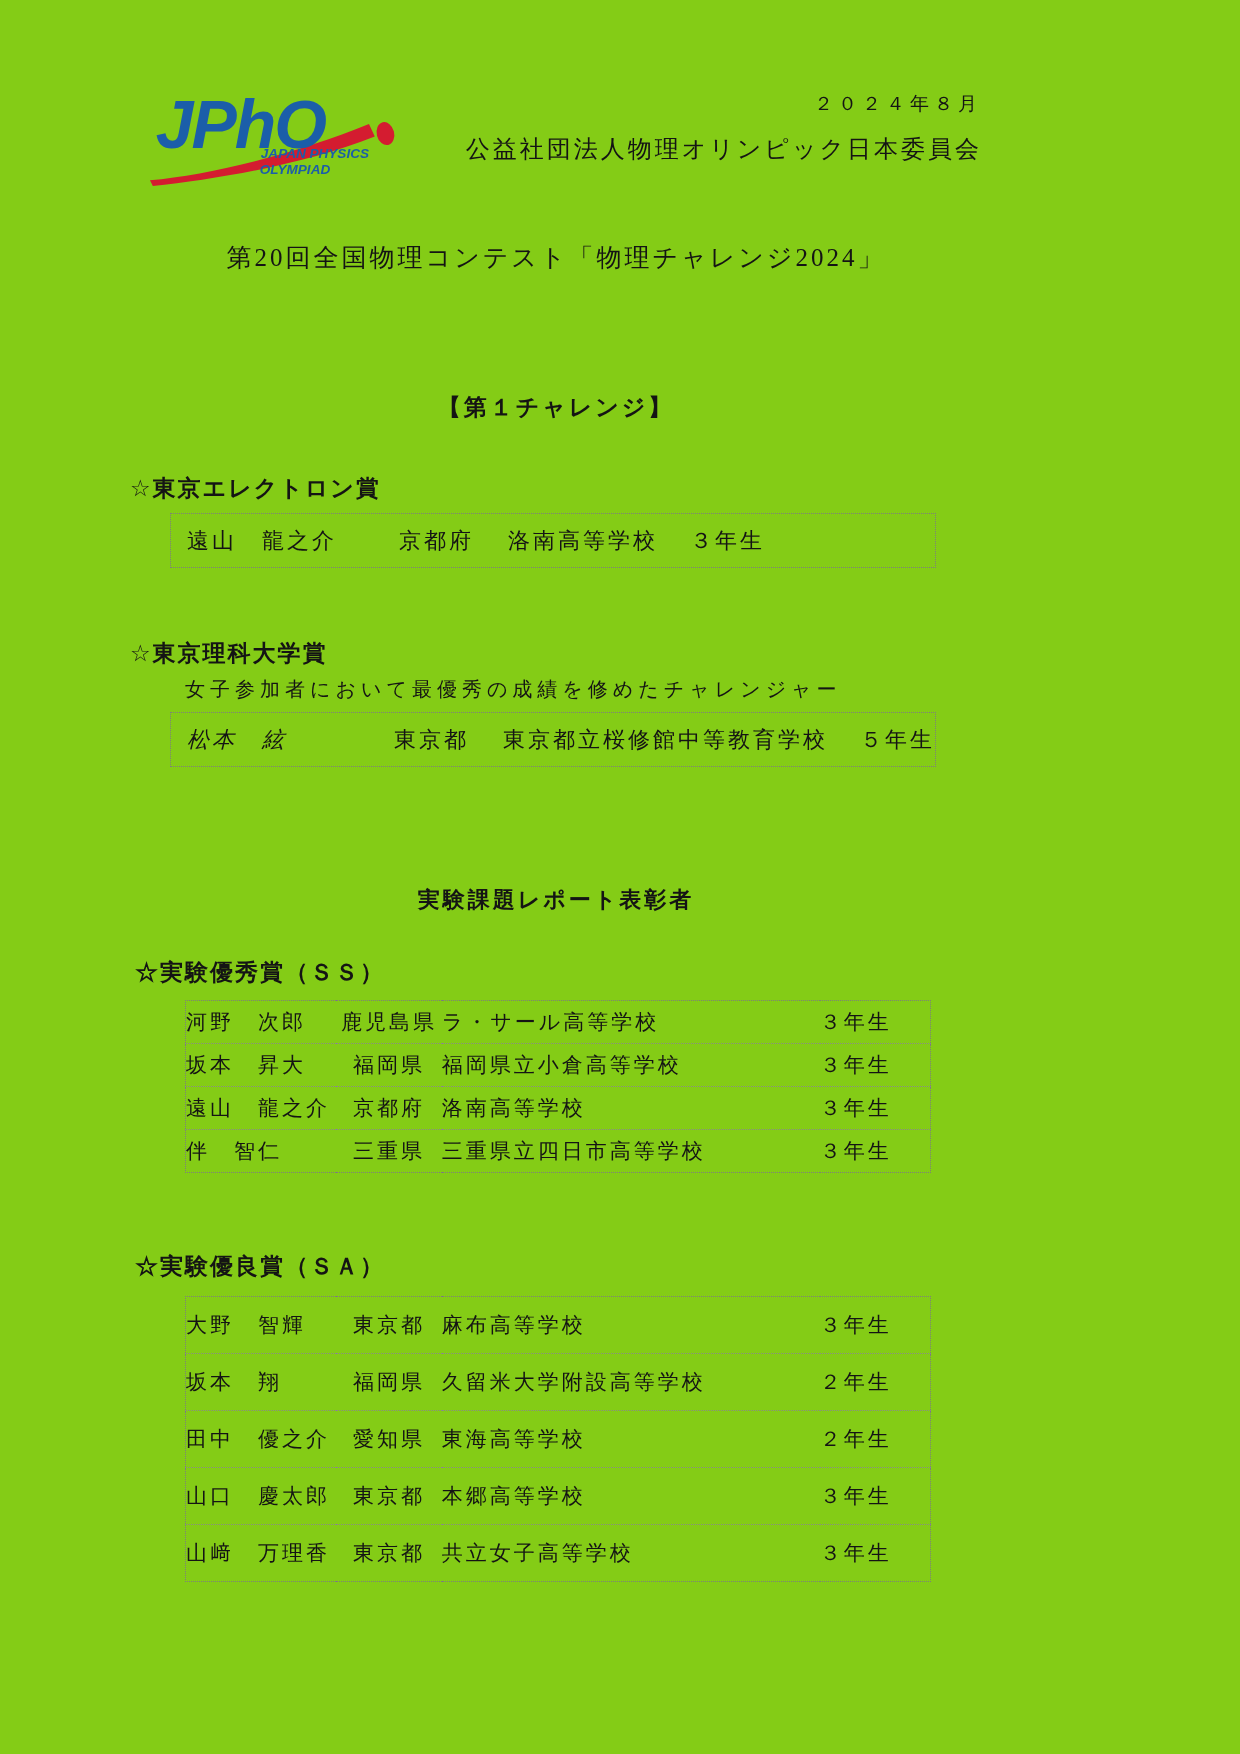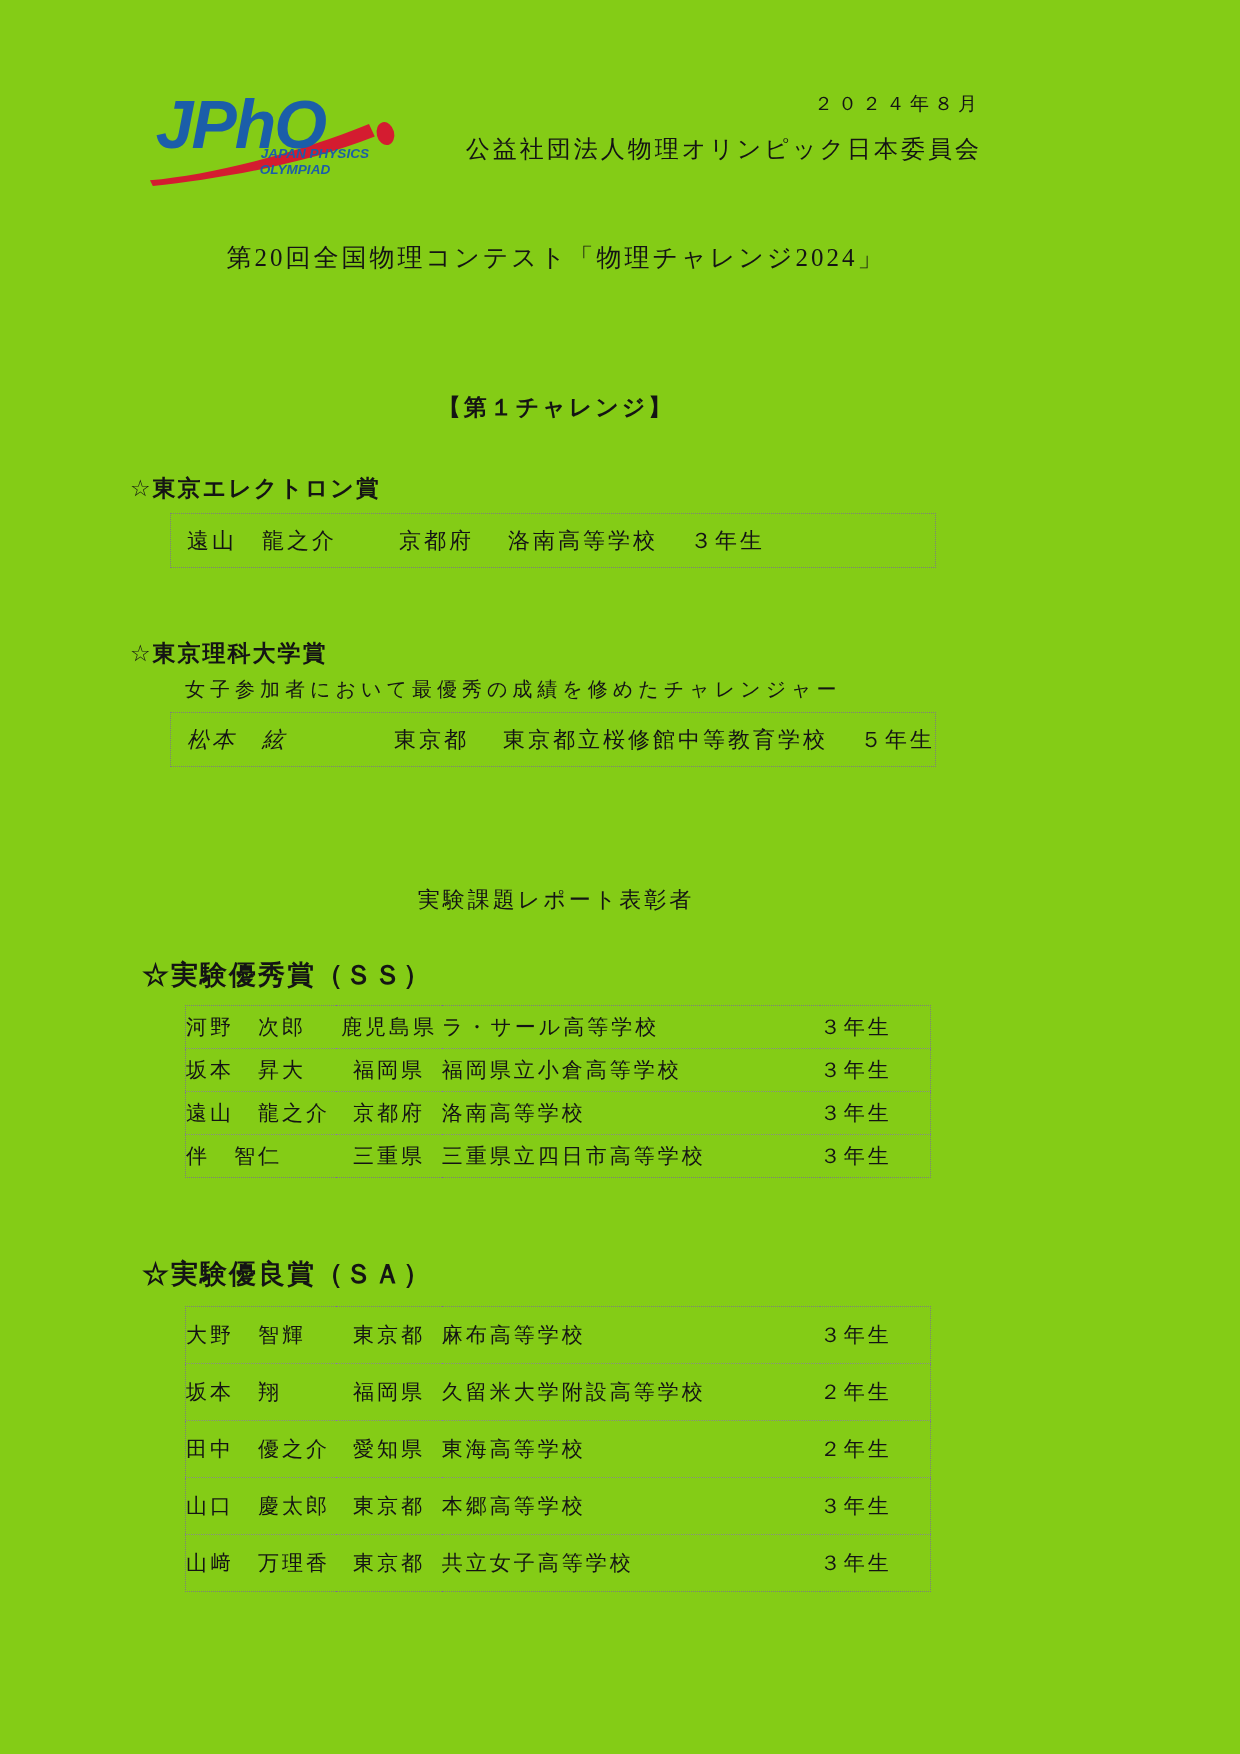"実験課題レポート表彰者" .report-heading { font-weight: normal -> bold }
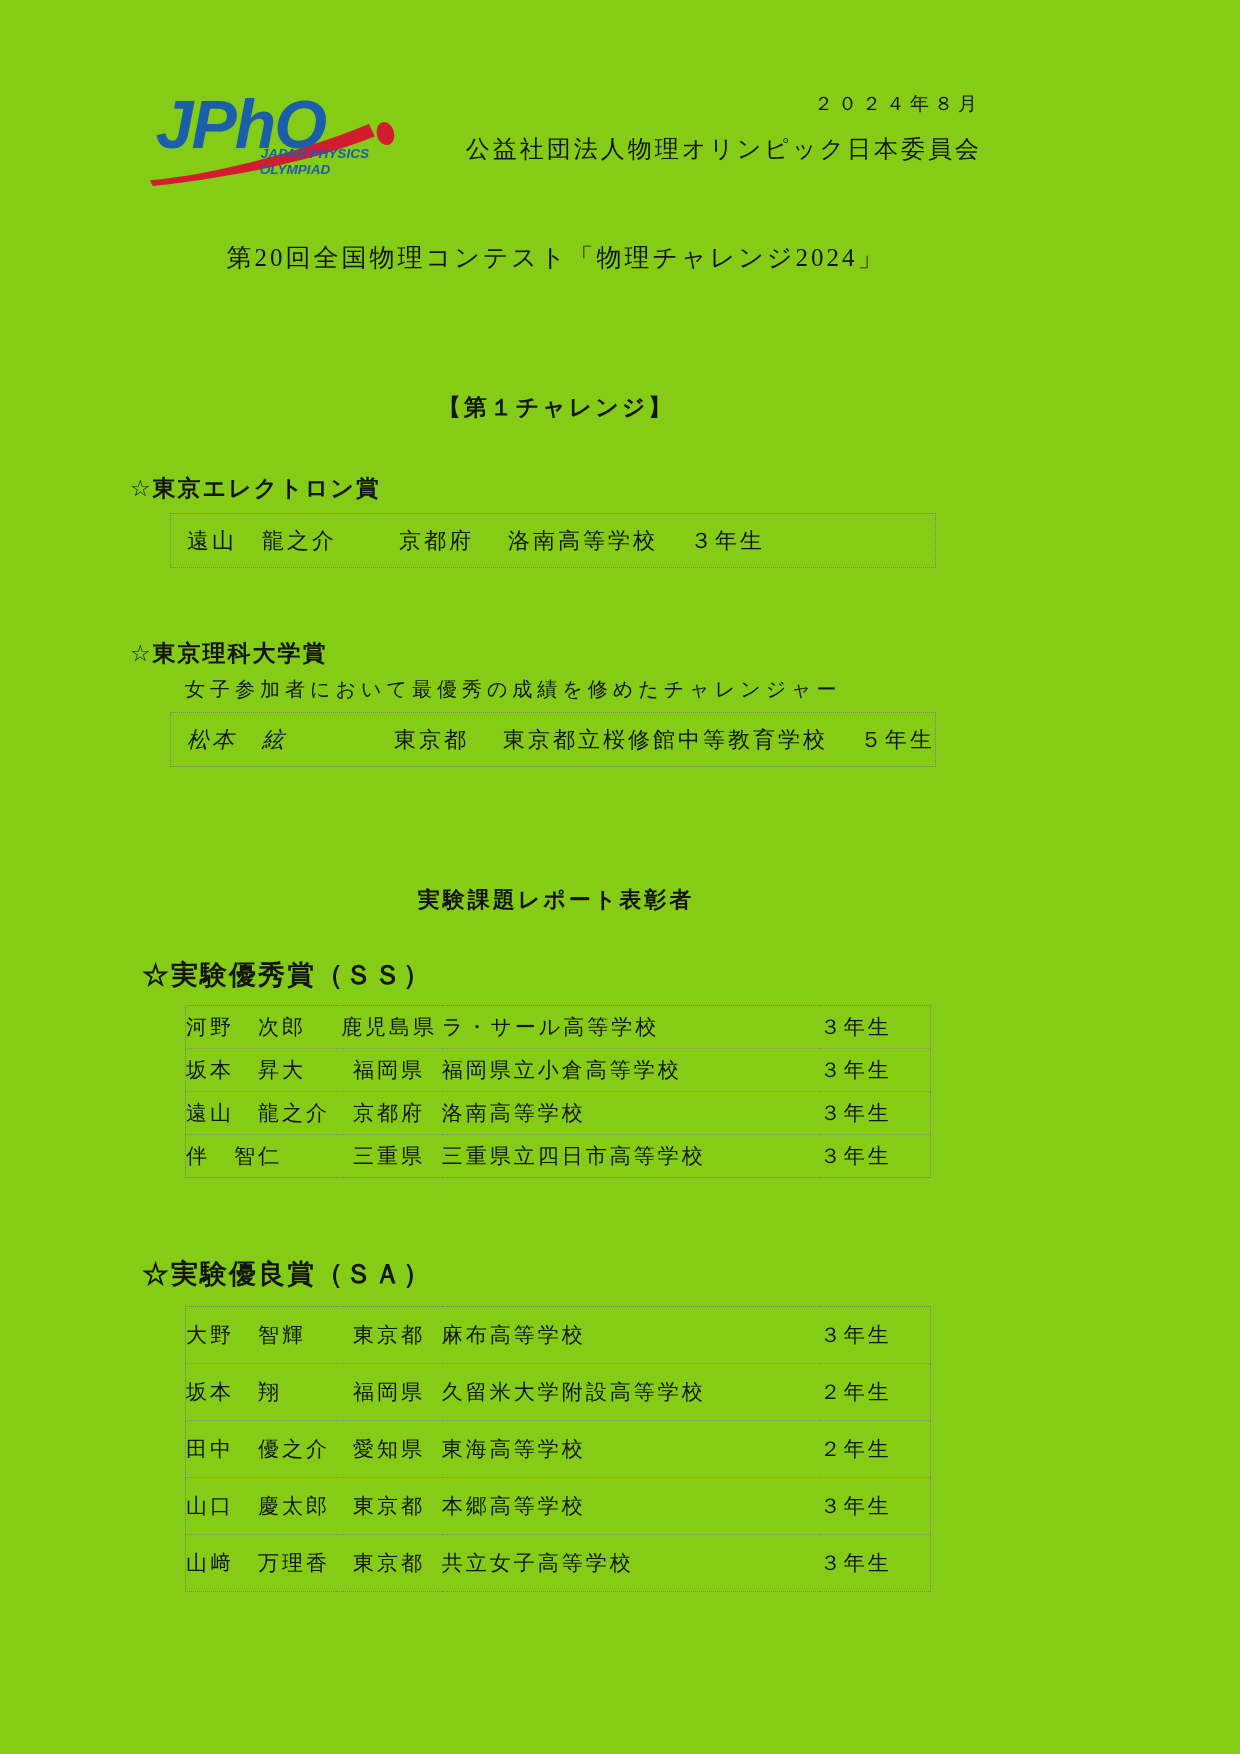"☆実験優秀賞（ＳＳ）" .report-award-title { font-size: 27px -> 23px; margin: 12px -> 5px }
